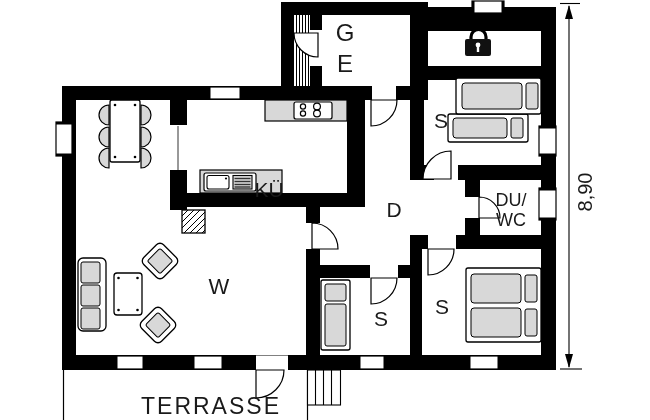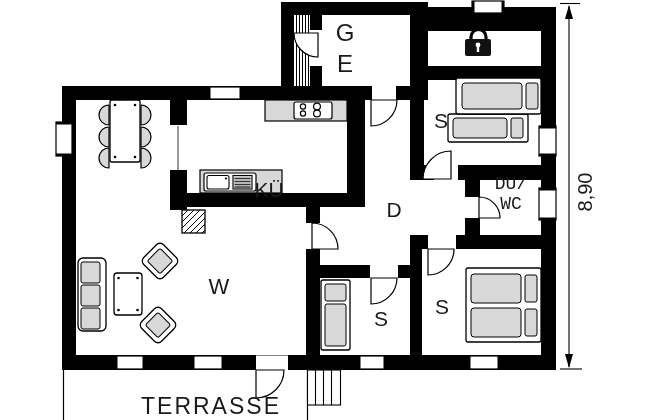"DU/" div.lbl { font-family: Liberation Mono, monospace -> none; top: 194px -> 210px }
